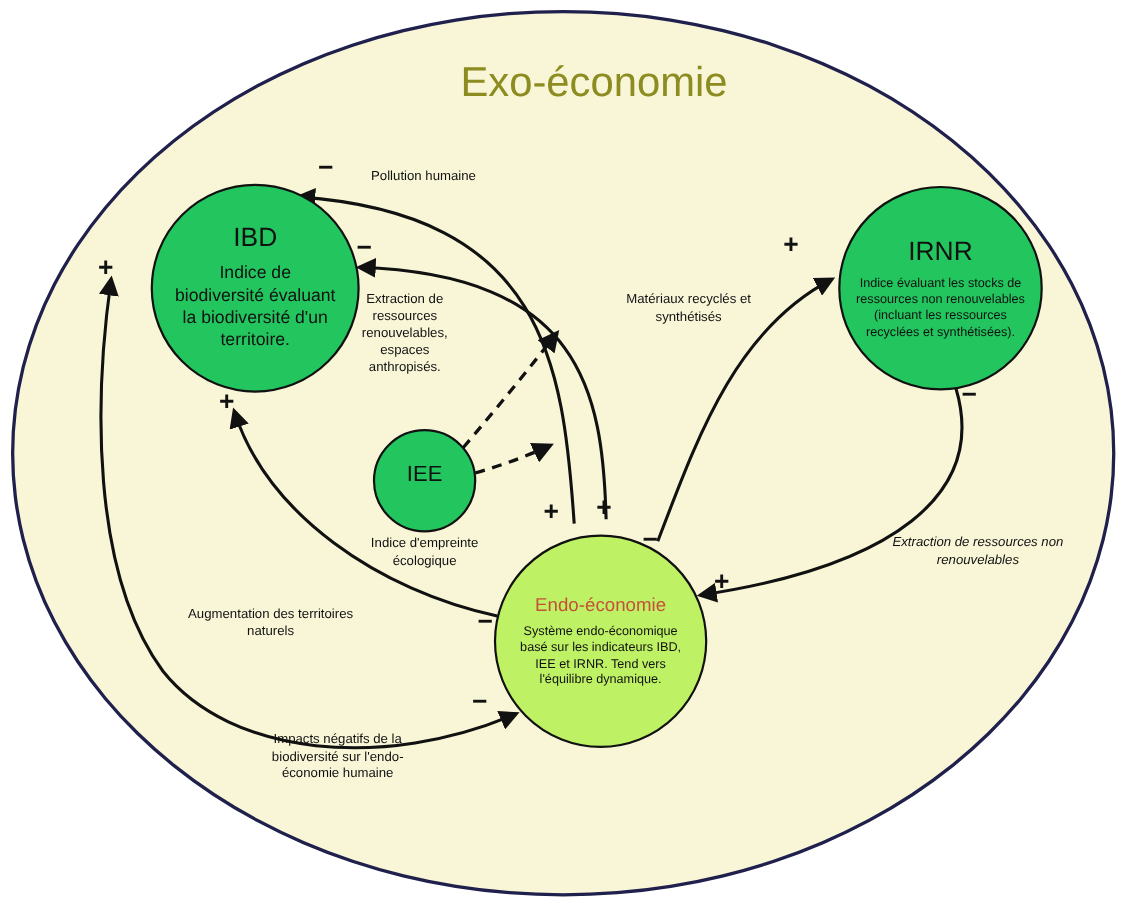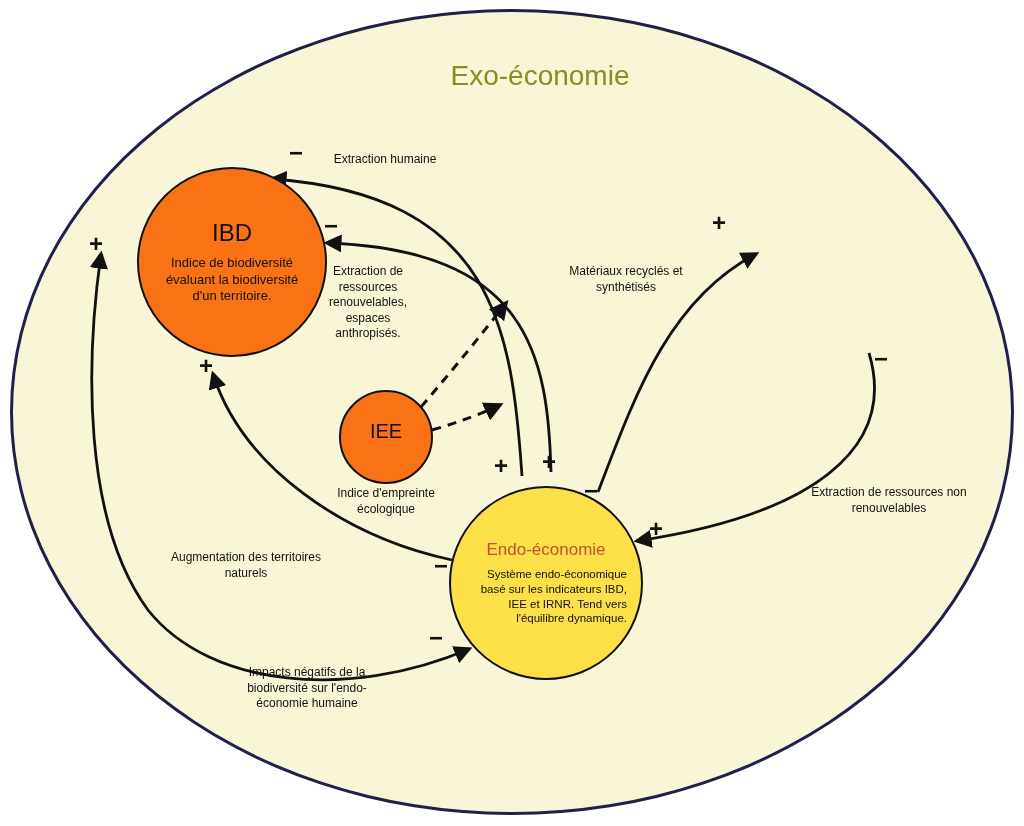"Exo-économie" .exo-title { font-size: 28px -> 38px }
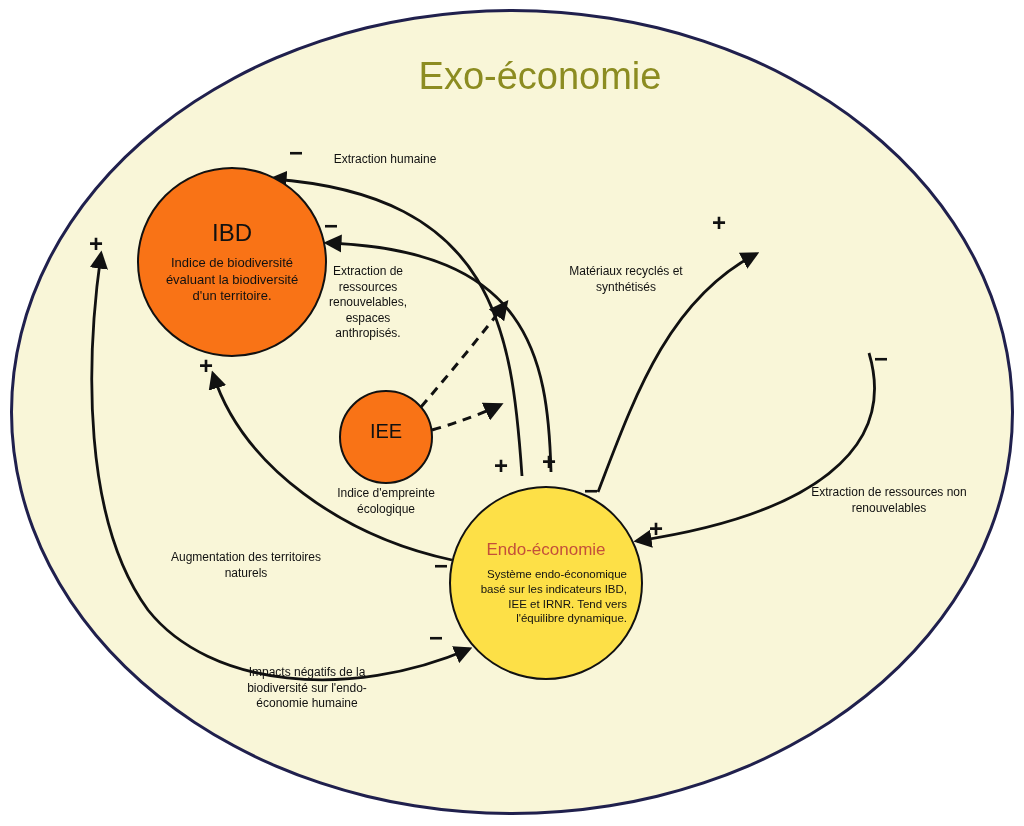"Extraction humaine" div.flabel { text: Extraction -> Pollution }
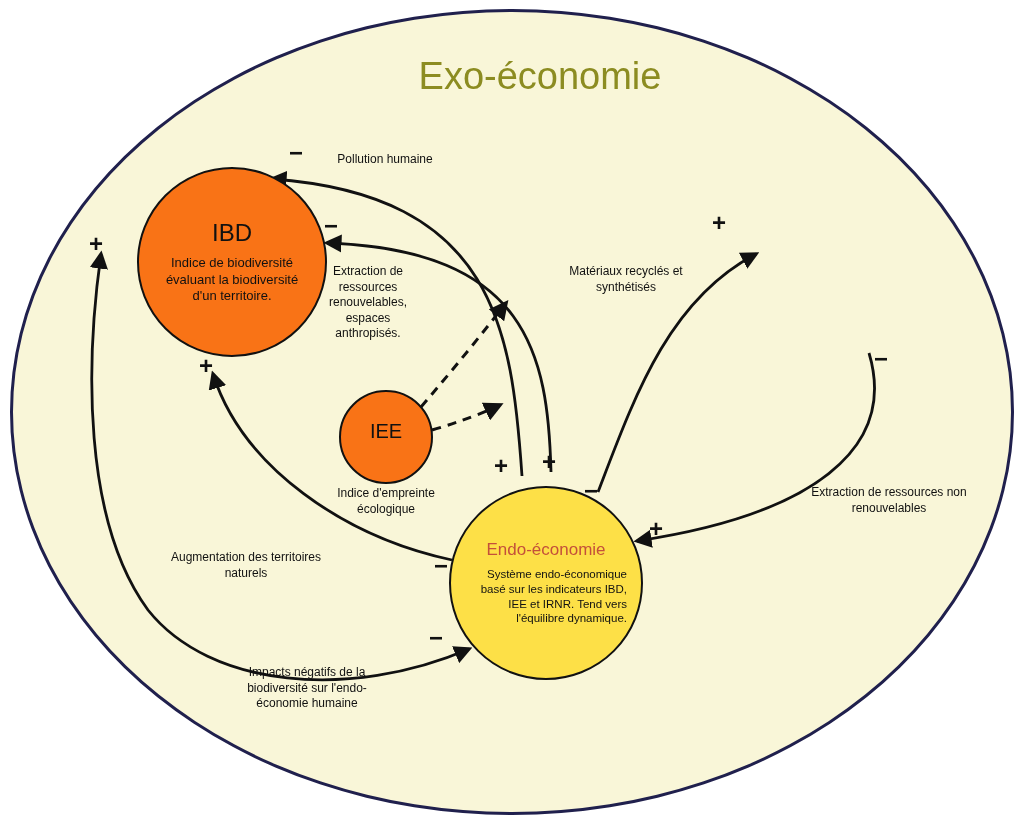"IBD" .green { background: #f97316 -> #22c55e }
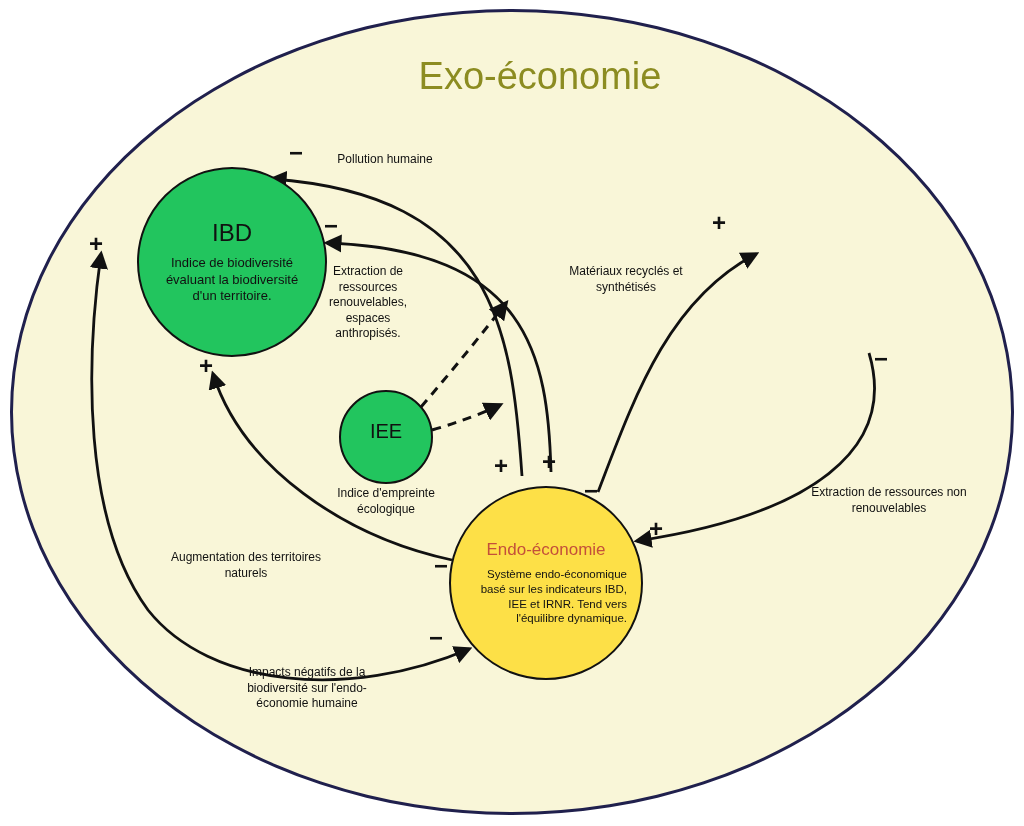"IRNR" div.node { html: none -> <div> <div>IRNR</div> <div>Indice évaluant les stocks de ressources non renouvelables (incluant les ressources recyclées et synthétisées).</div> </div> }
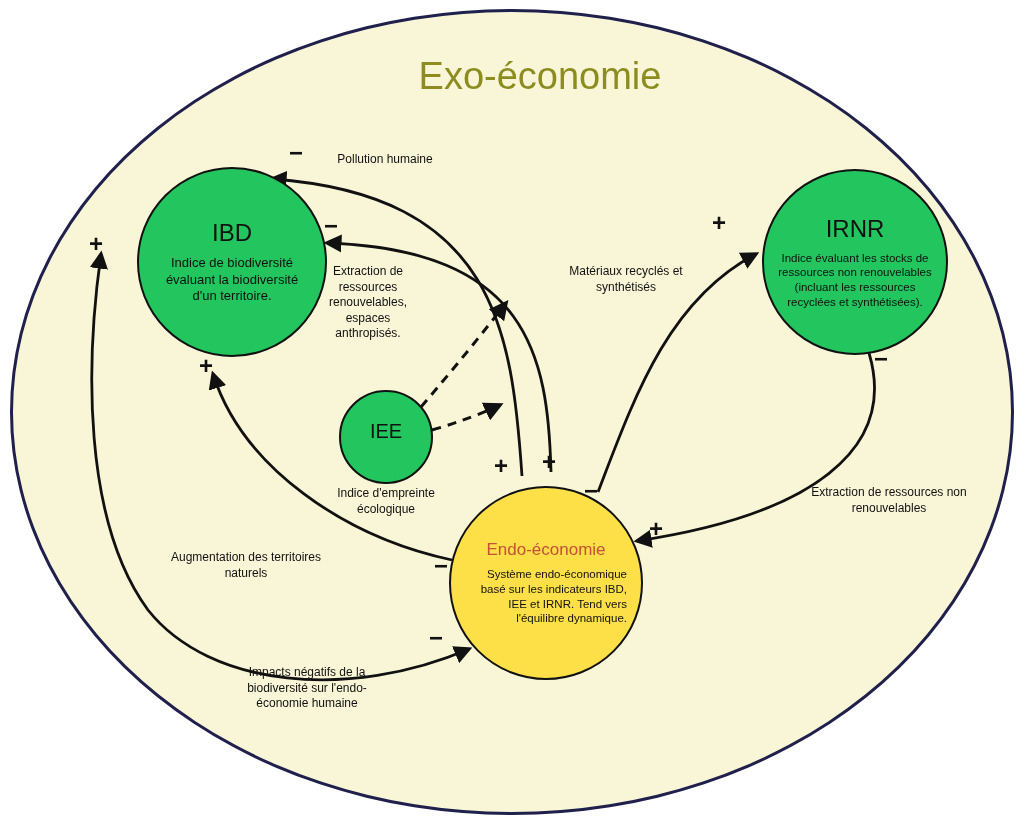"Indice de biodiversité évaluant la" .node-desc { font-size: 13px -> 16px }
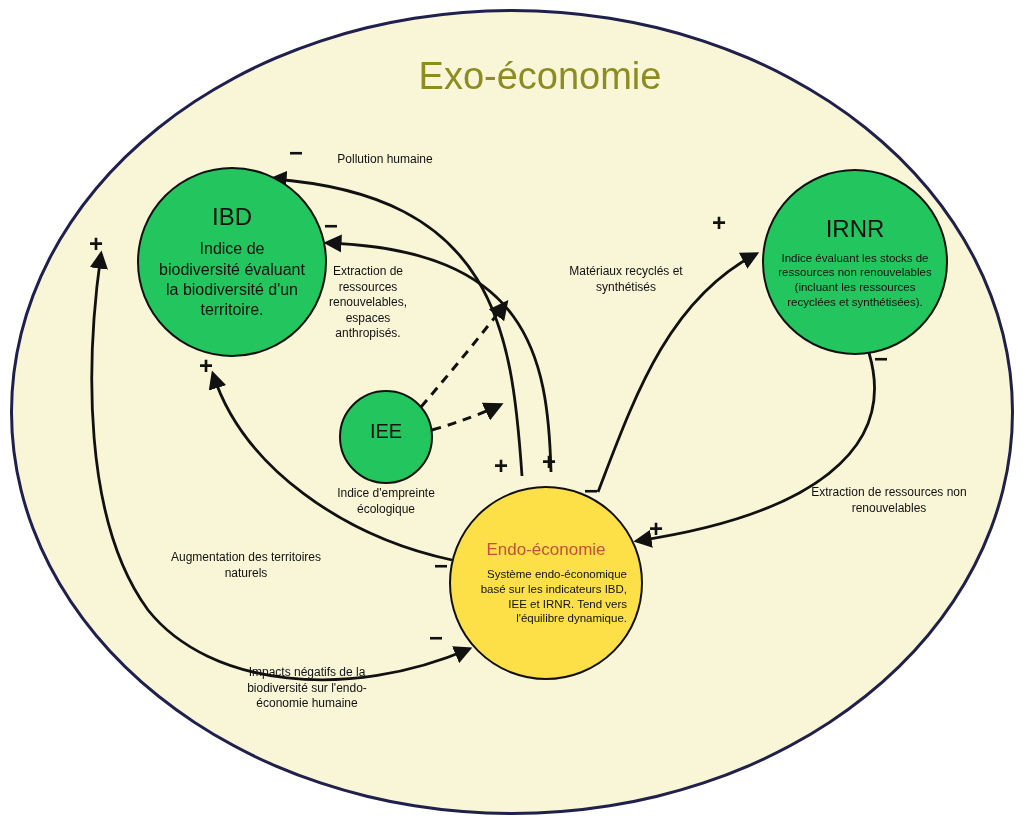"Extraction de ressources non" div.flabel { font-style: none -> italic }
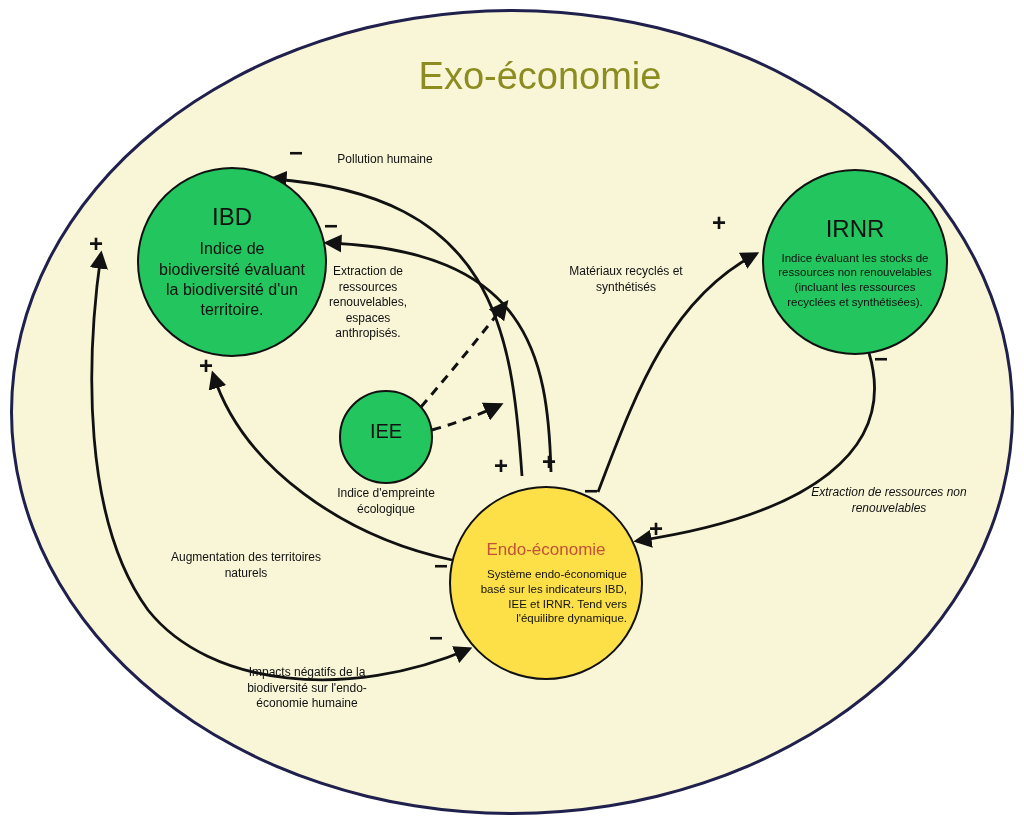"Endo-économie" .pink { background: #fde047 -> #bef264 }
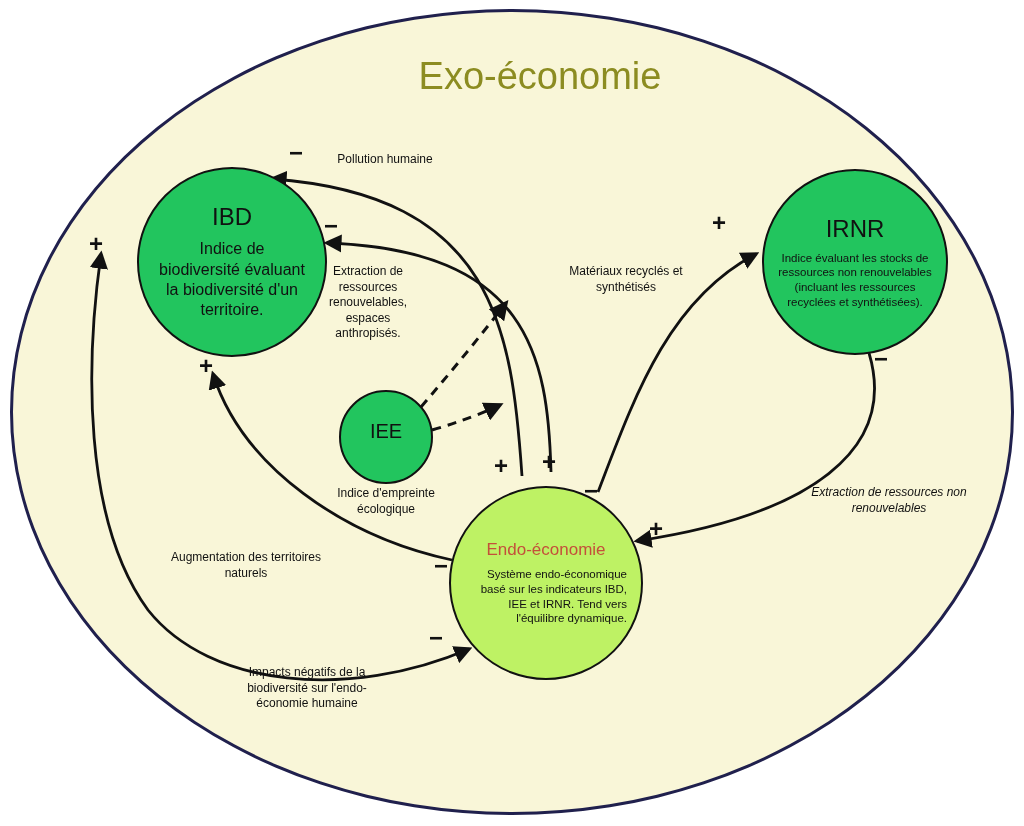"Système endo-économique basé sur les" div.node-desc { text-align: right -> none }
